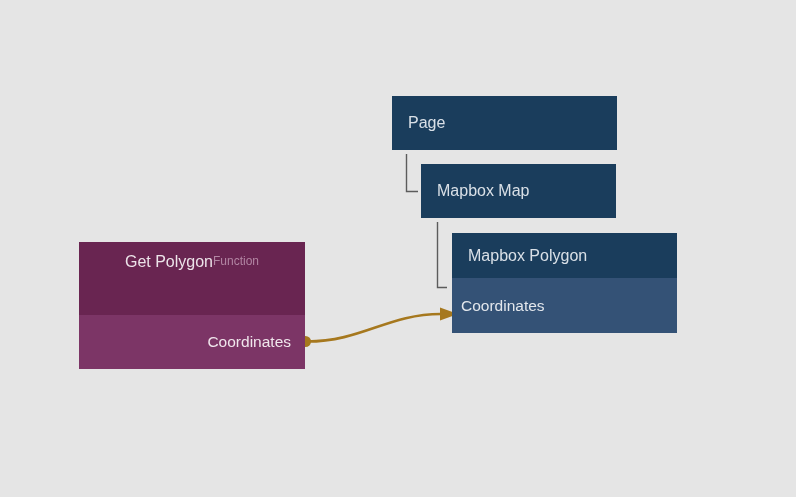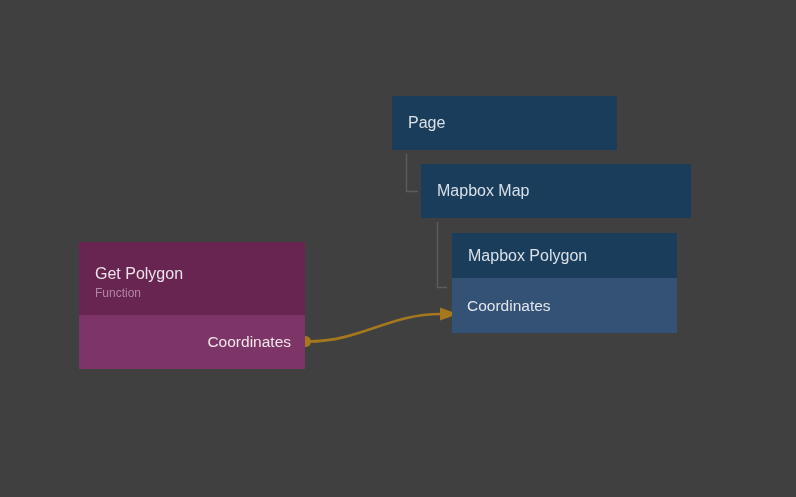"Page" .canvas { background: #404040 -> #e5e5e5 }
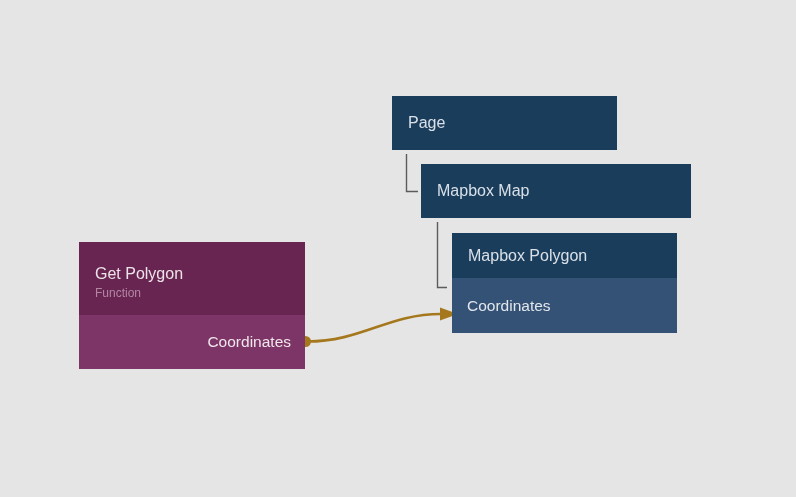"Mapbox Map" #node-mapbox-map { width: 270px -> 195px }
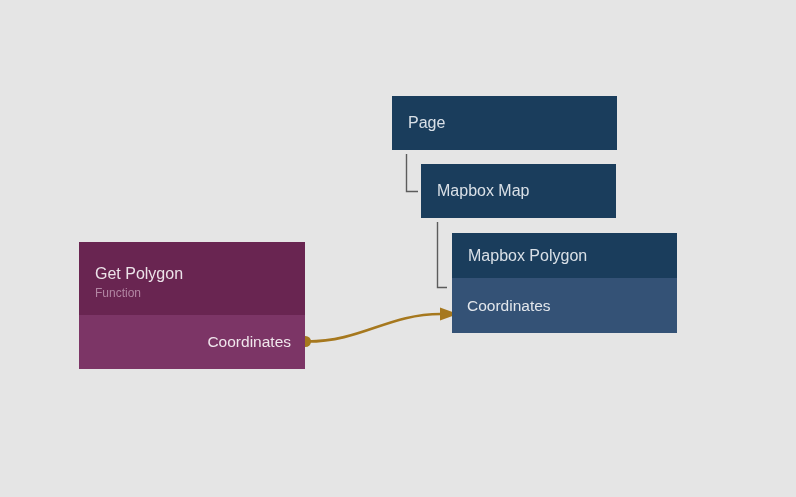"Get Polygon" #node-get-polygon .hdr { flex-direction: column -> row }
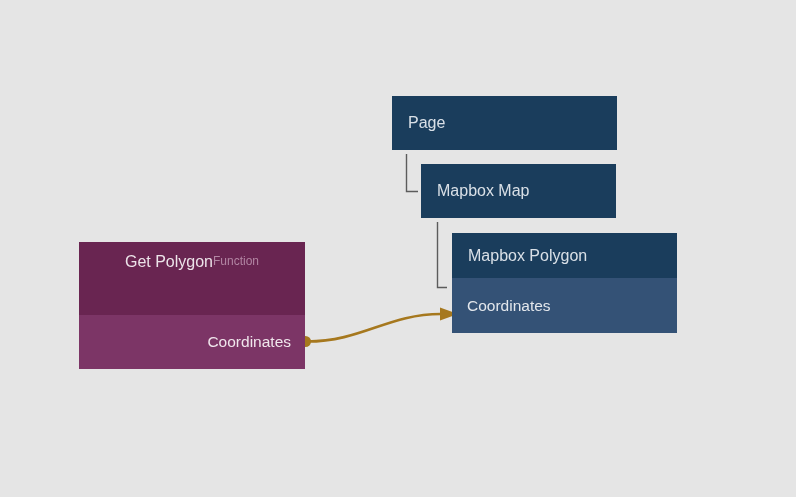"Coordinates" .port-row { padding: 0 15px -> 0 9px }
